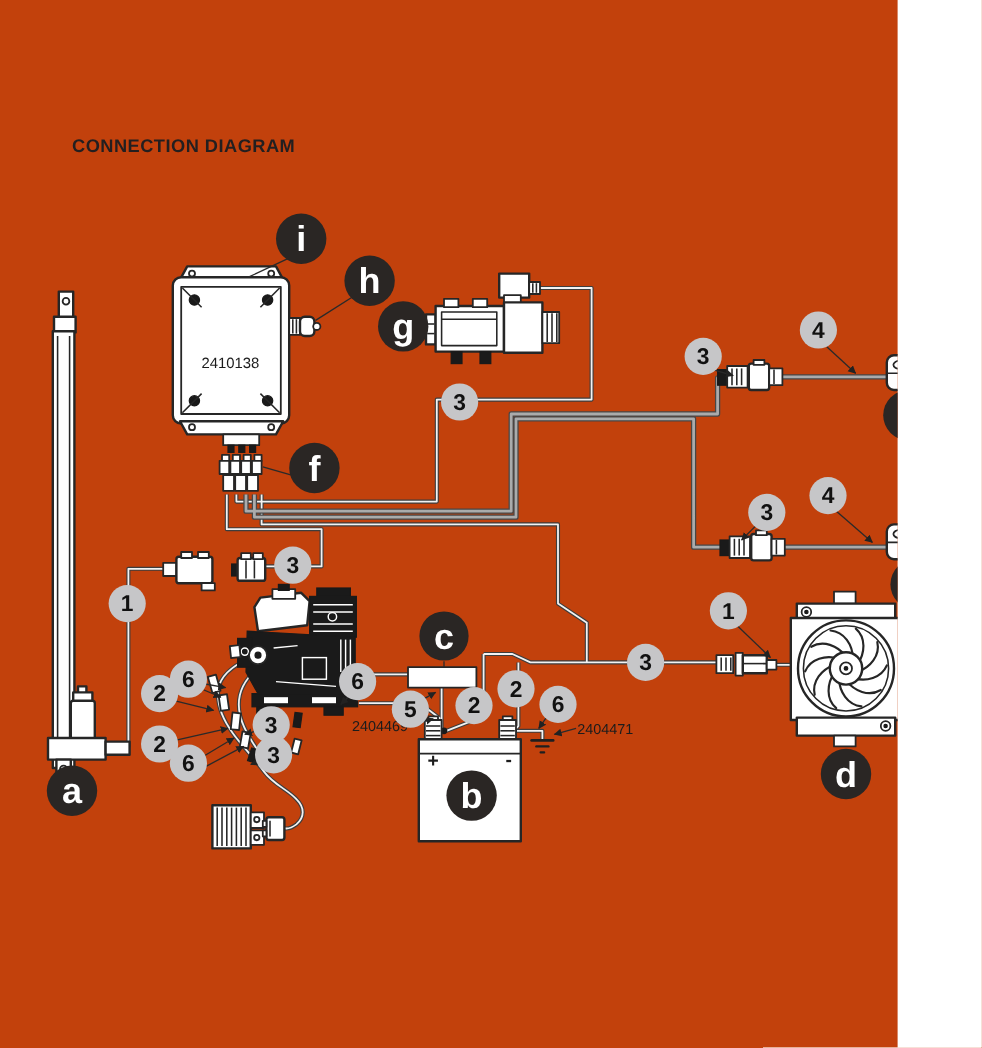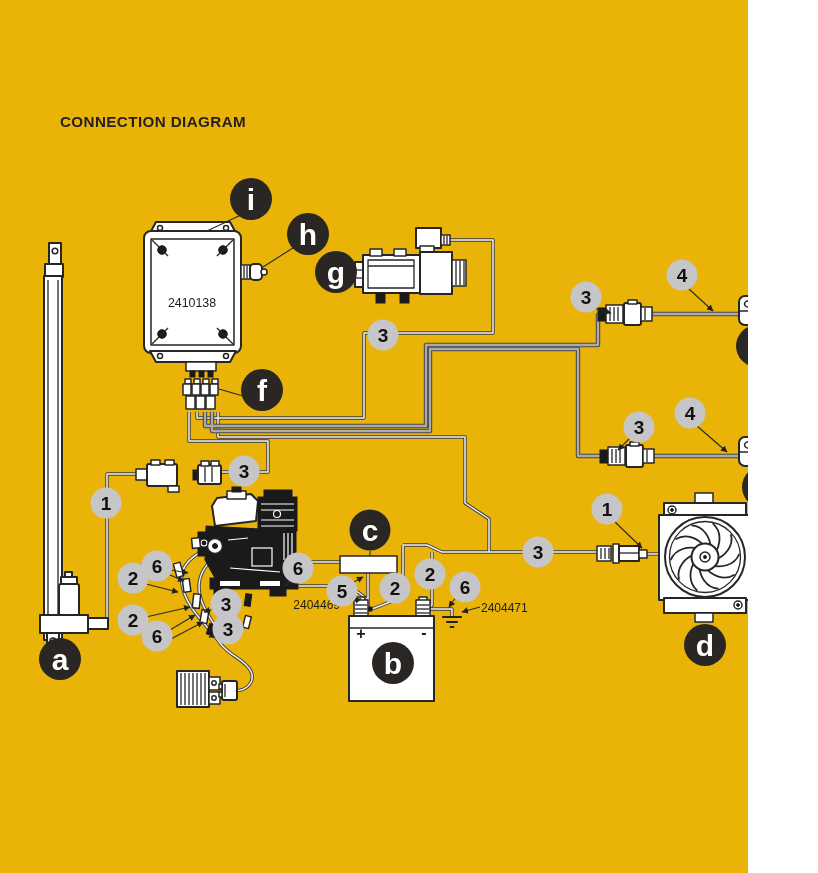"CONNECTION DIAGRAM" .page { background: #eab308 -> #c2410c }
